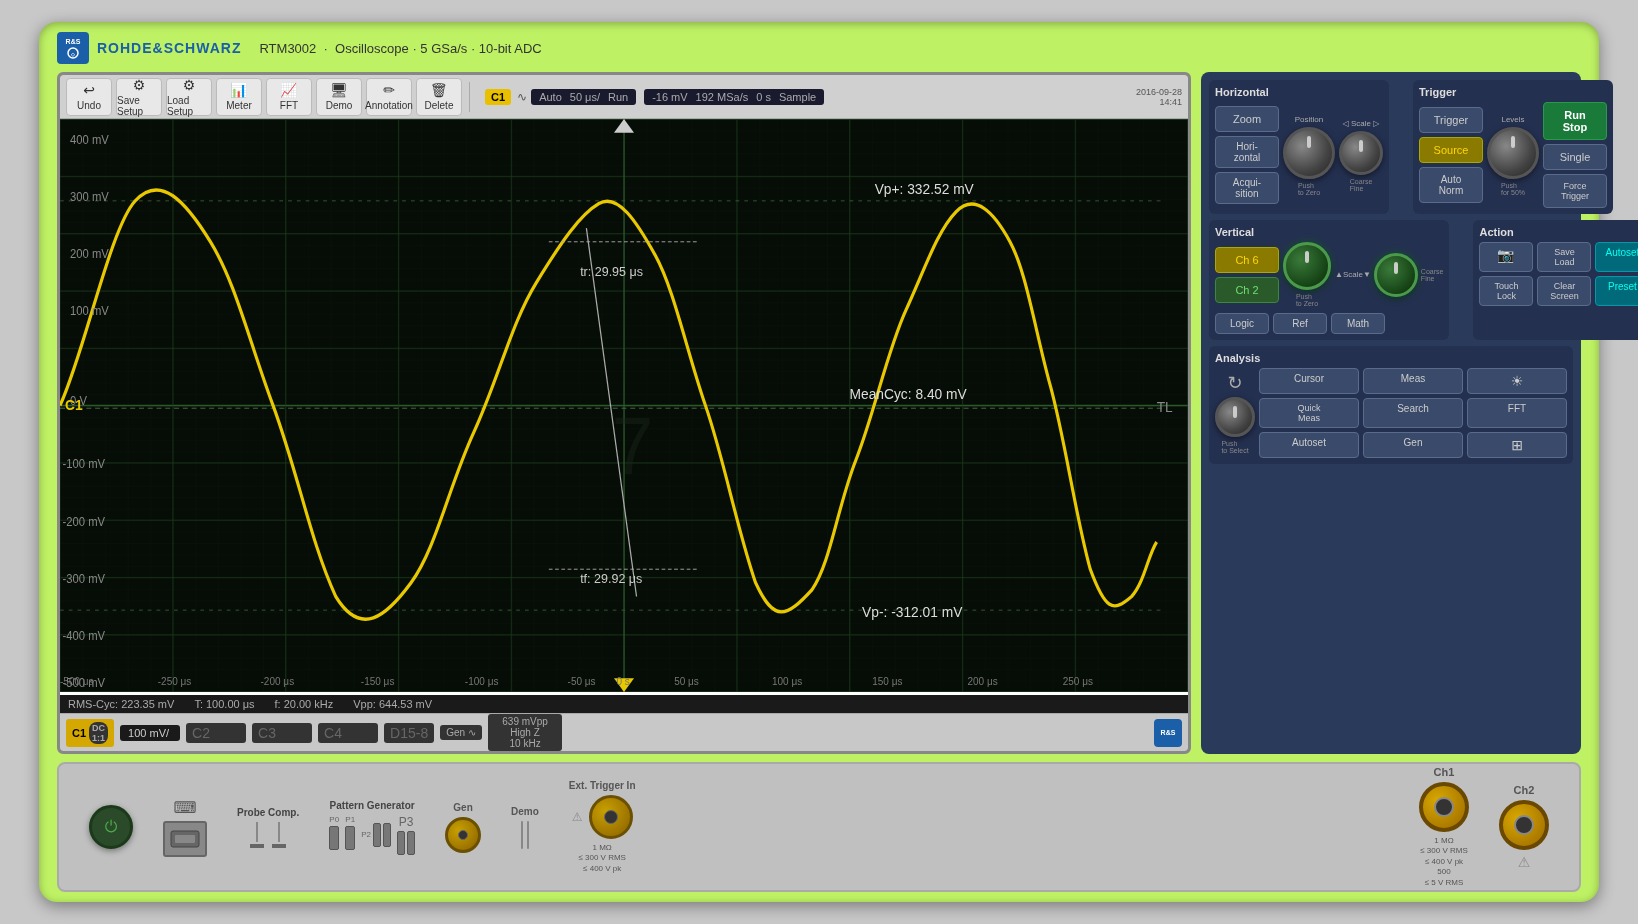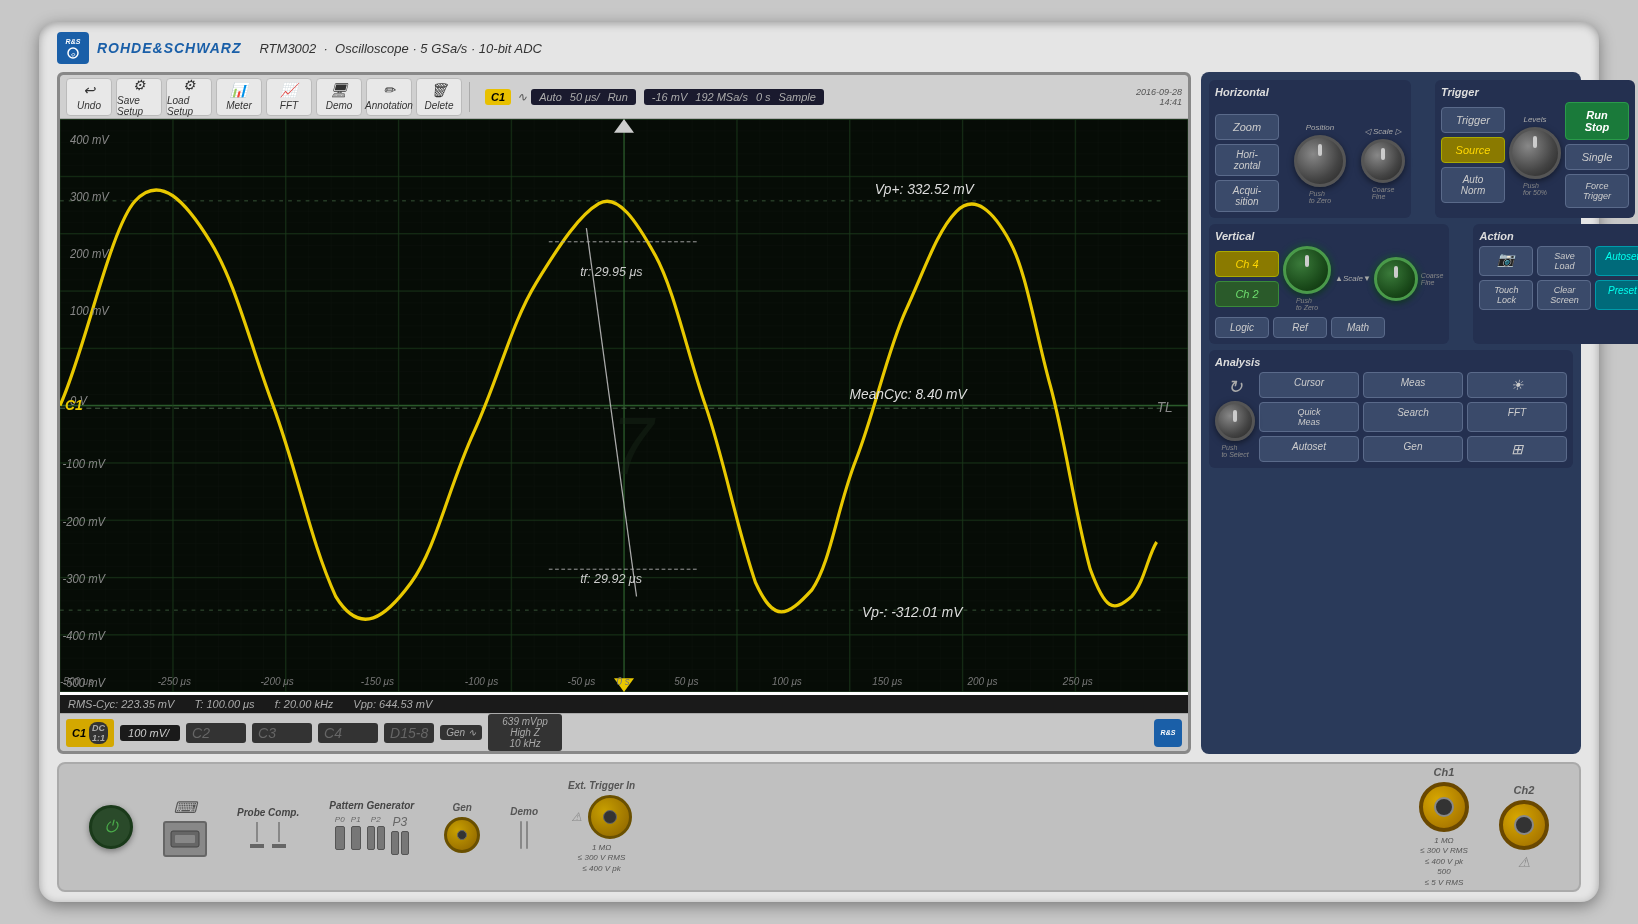"ROHDE&SCHWARZ" .oscilloscope { background: #e5e5e5 -> #bef264; font-style: italic -> none }
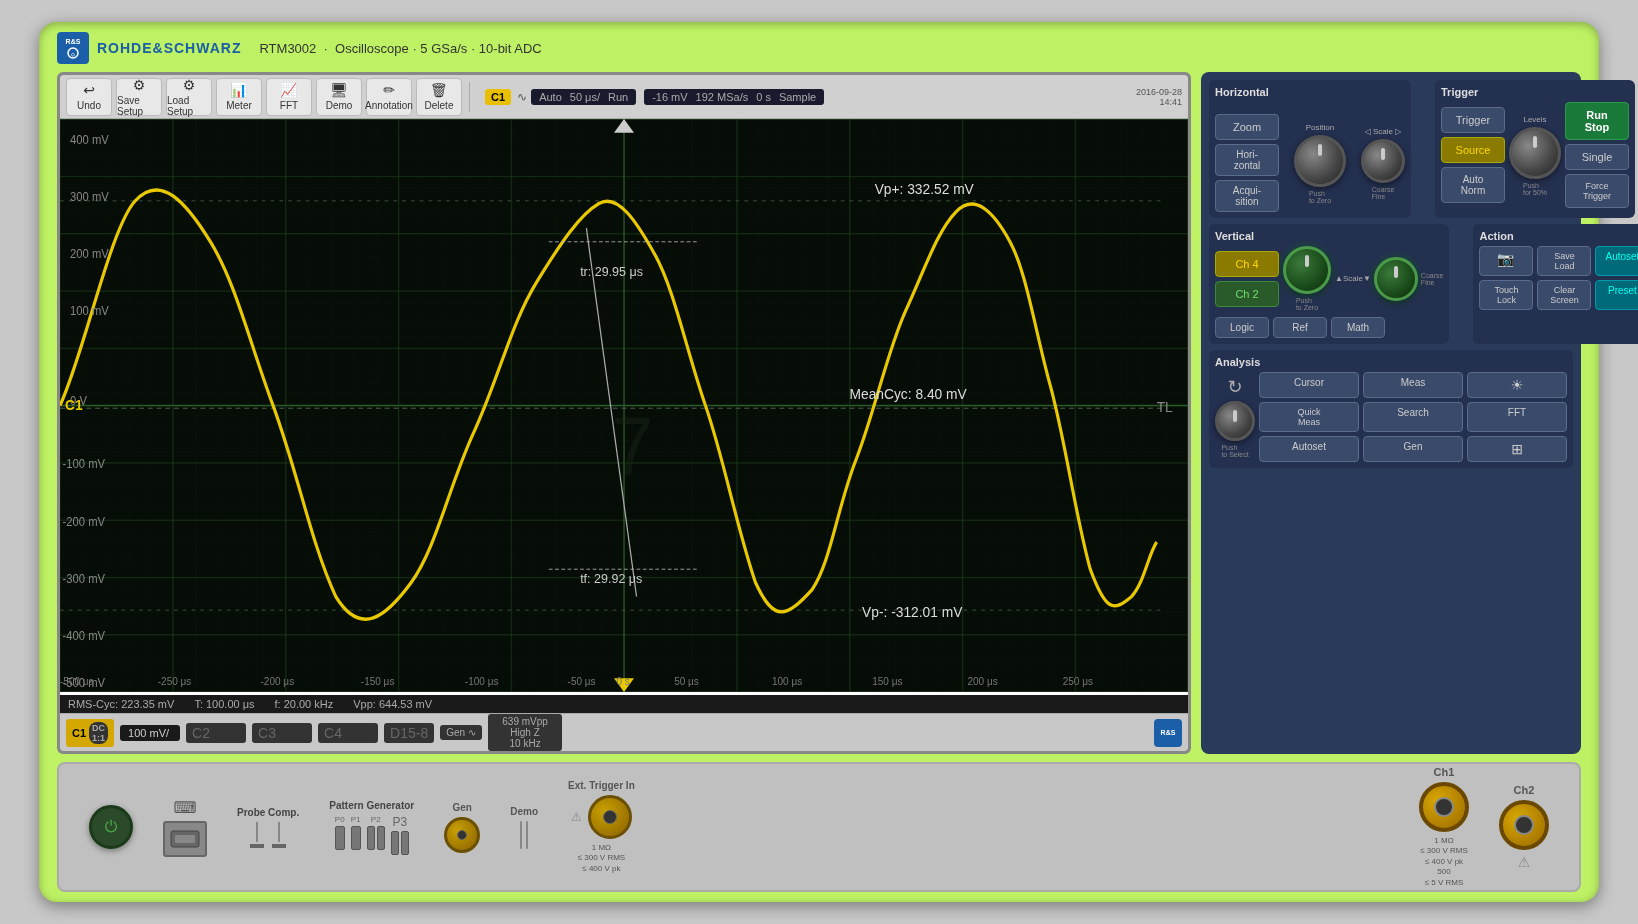"Zoom" div.panel-row { gap: 15px -> 4px; margin-top: 16px -> 8px }
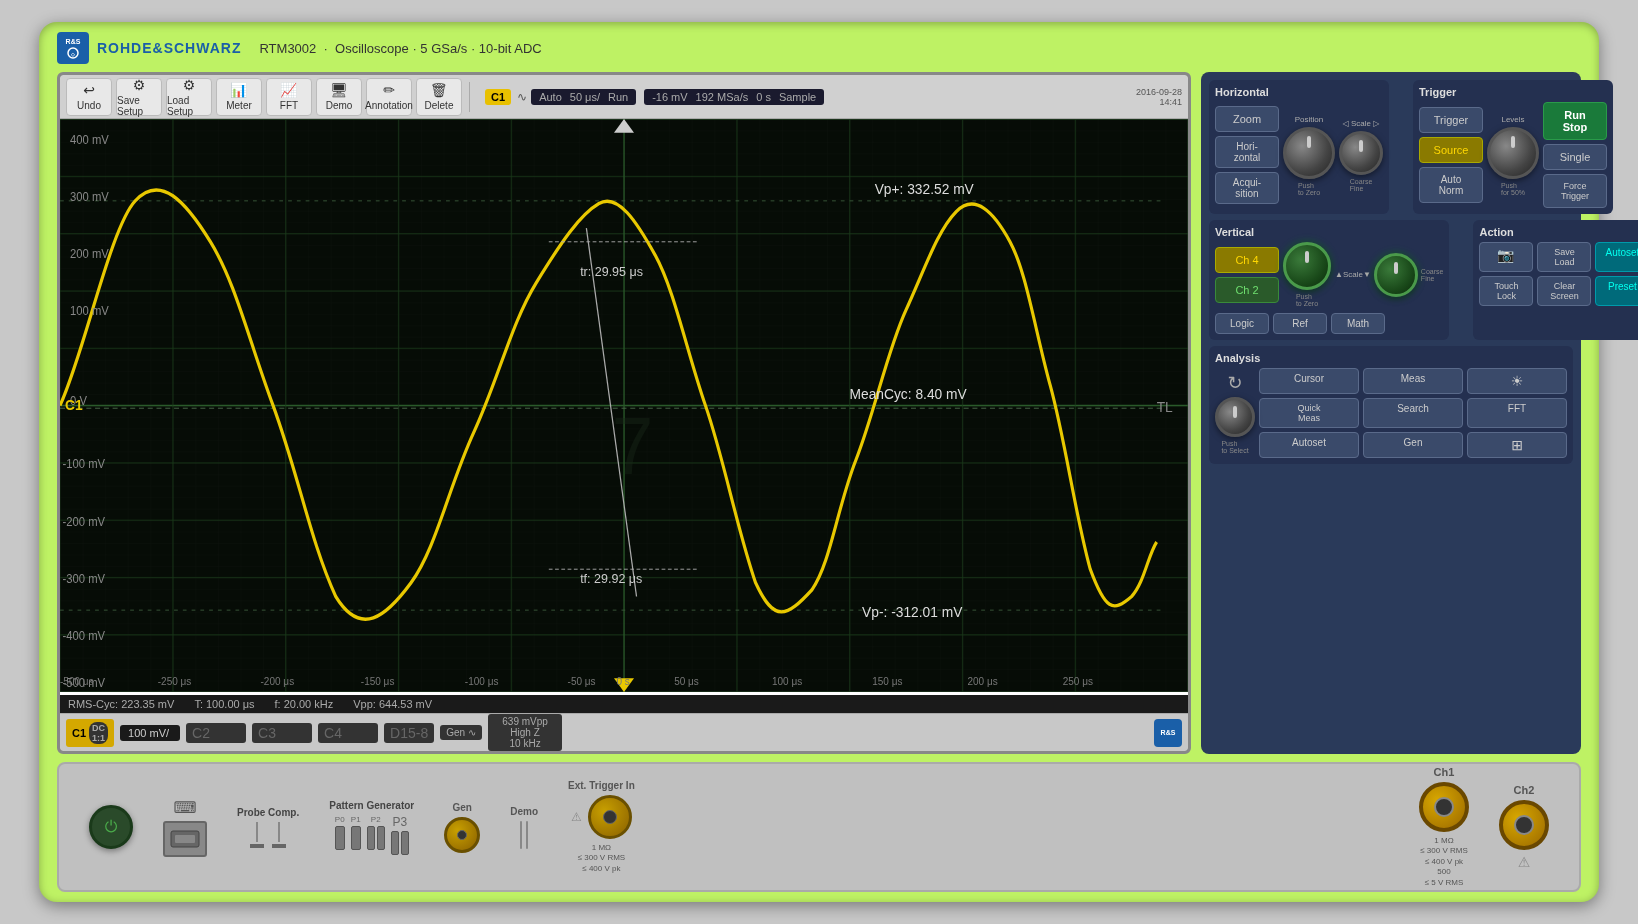"Ch 4" div.panel-btn { text: 4 -> 6 }
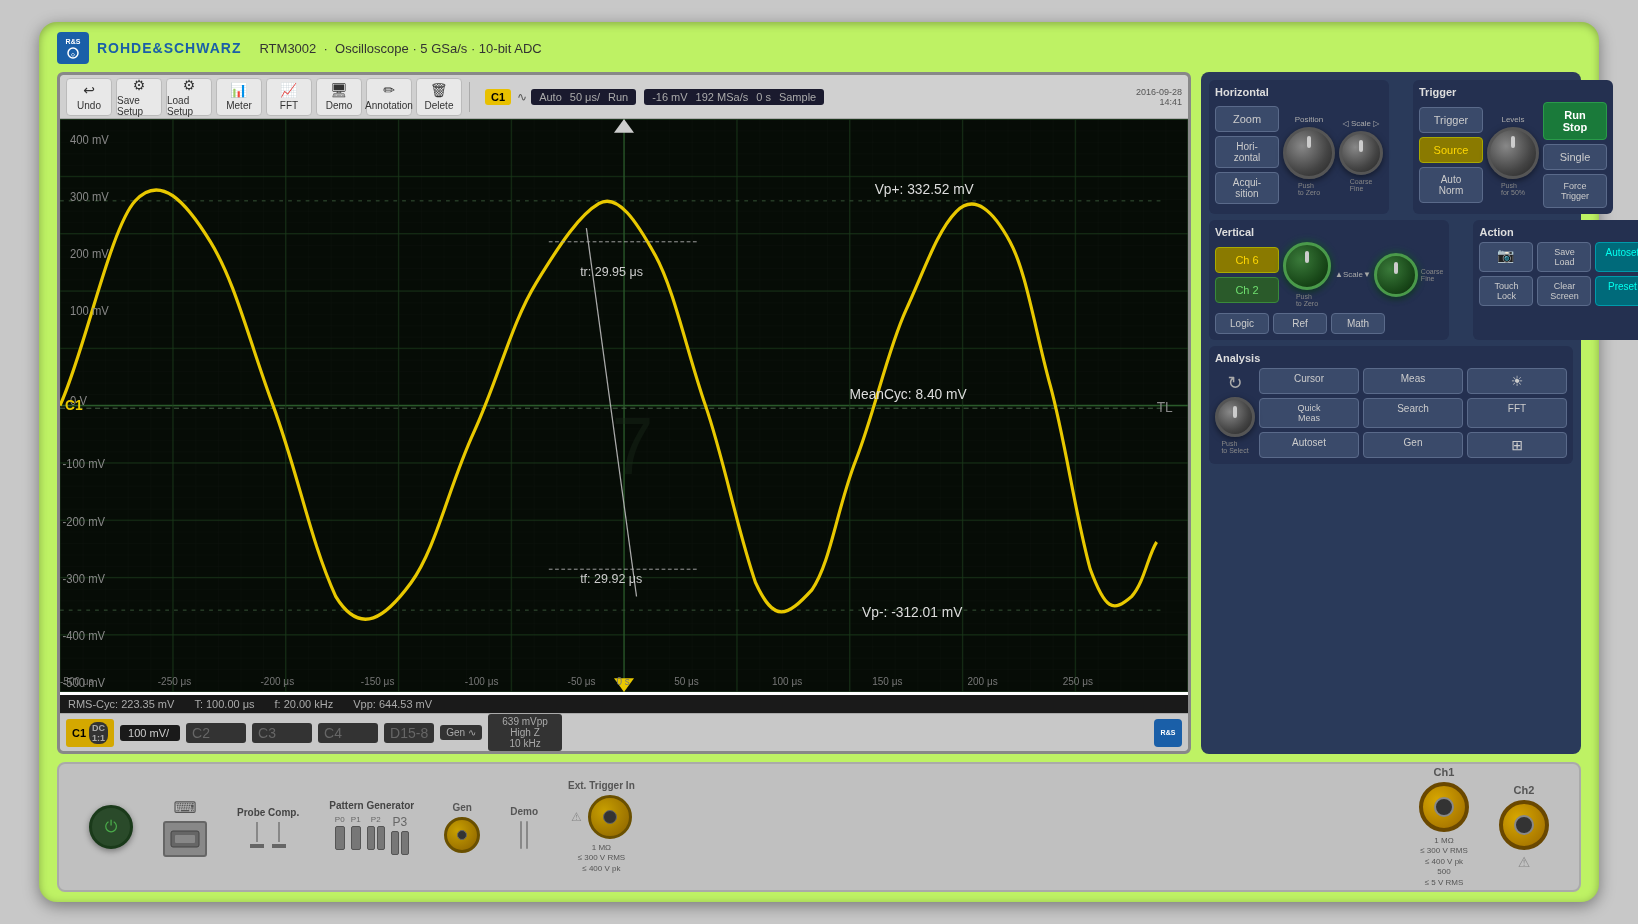"P2" div { flex-direction: column -> row }
